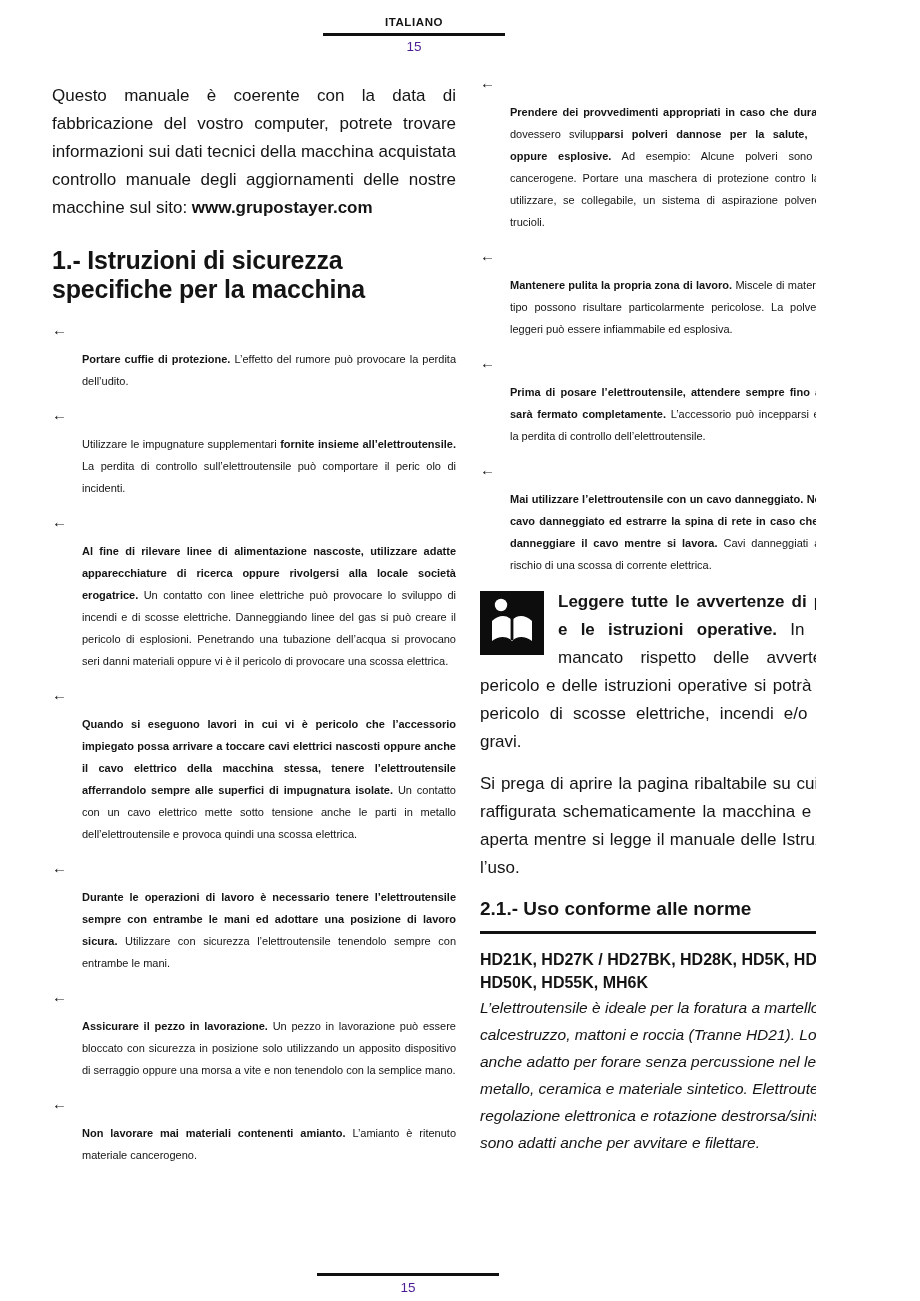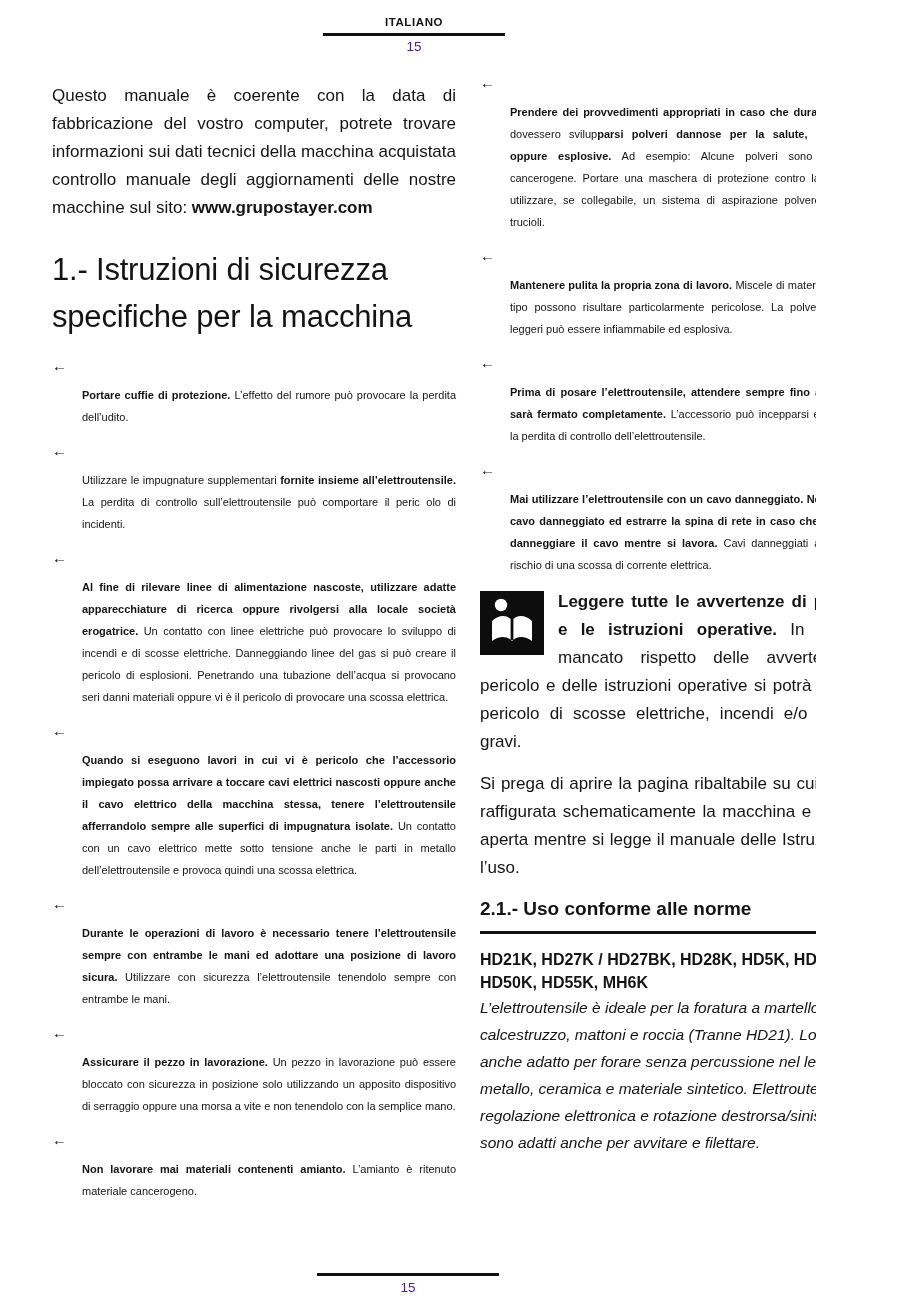"1.- Istruzioni di sicurezza specifiche" h1 { font-size: 31px -> 25px; font-weight: normal -> bold; line-height: 47px -> 29px }
